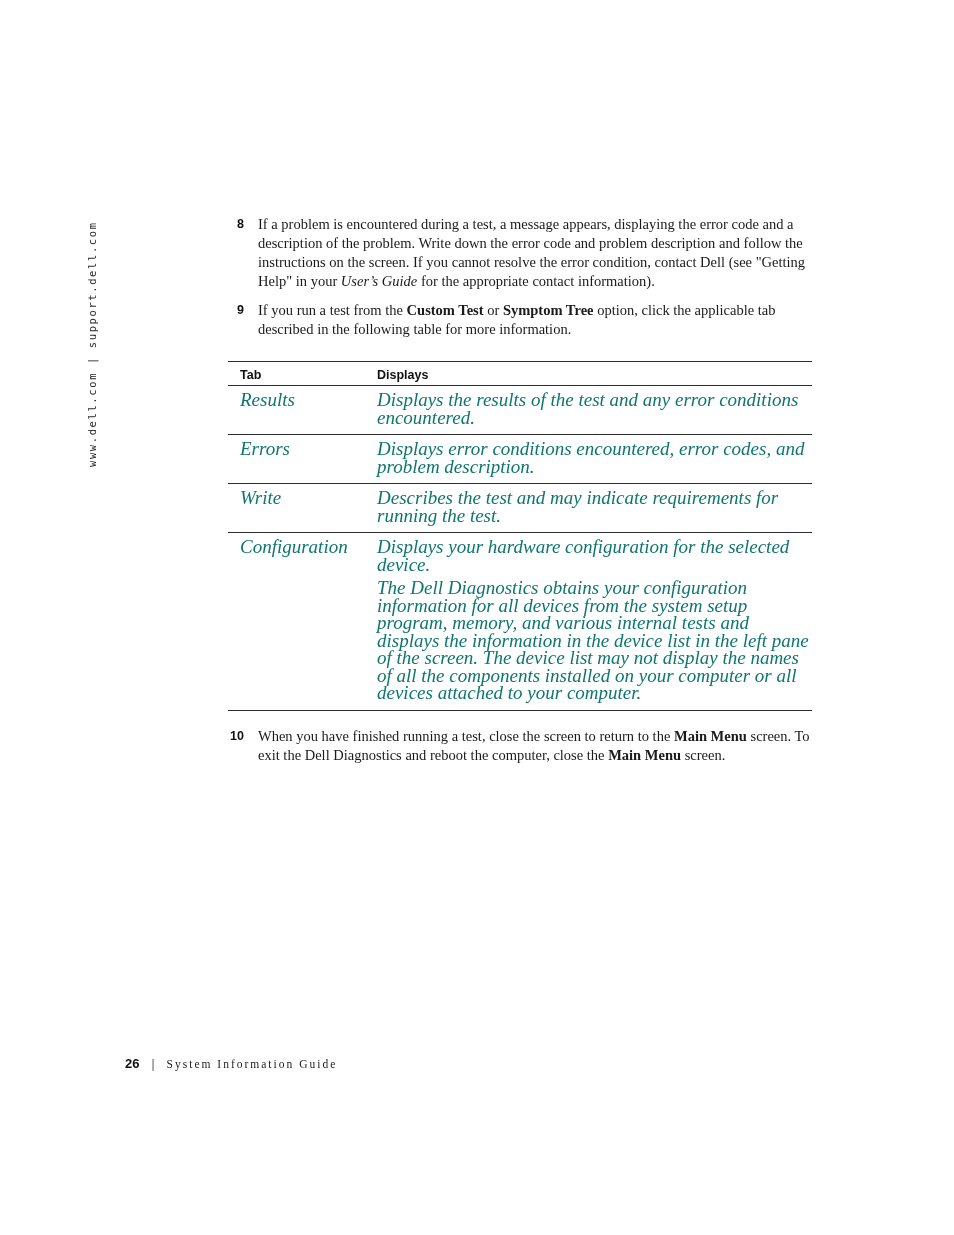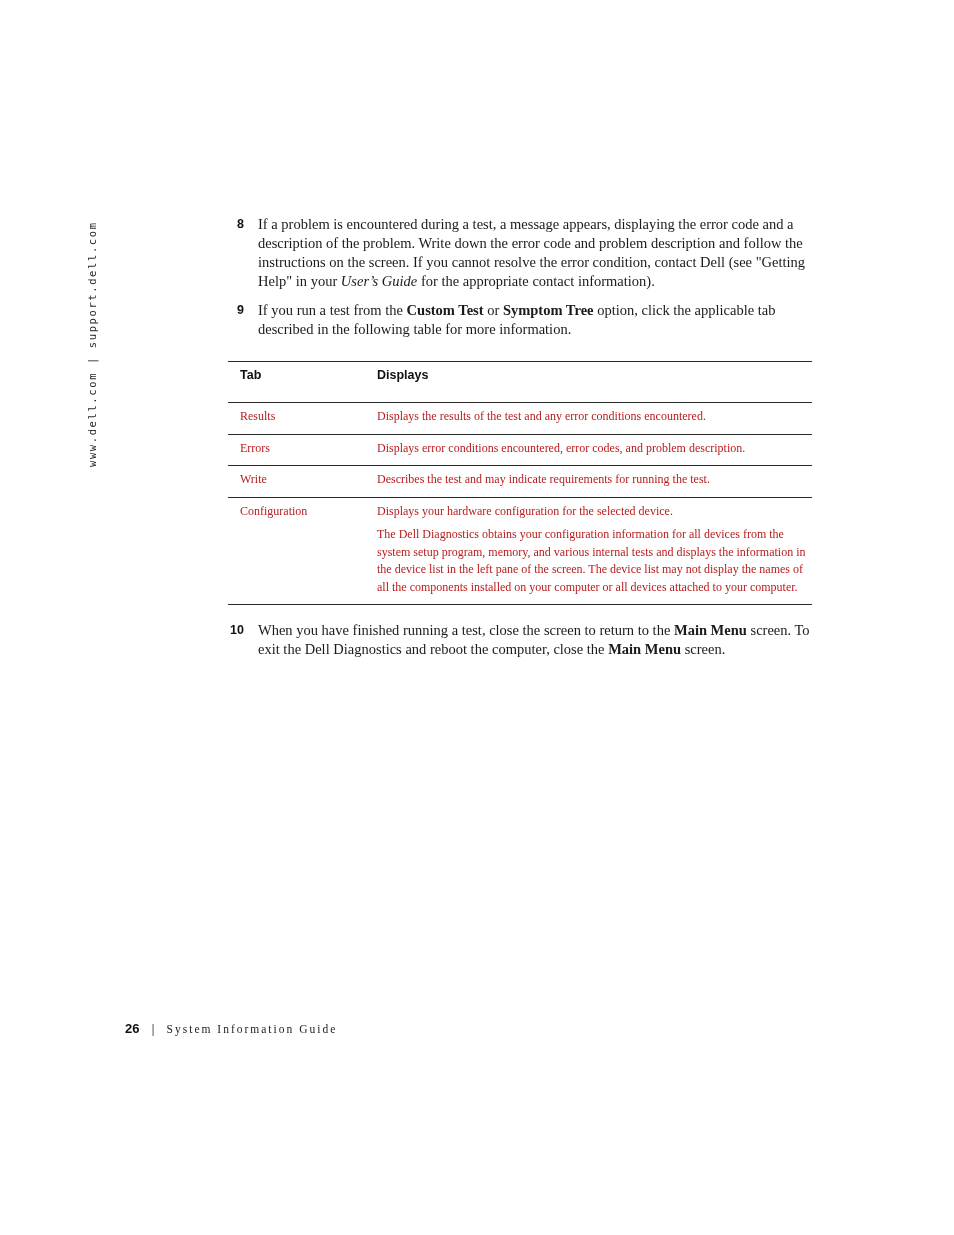"Tab" .dtable-header { padding: 6px 0 20px 0 -> 6px 0 3px 0 }
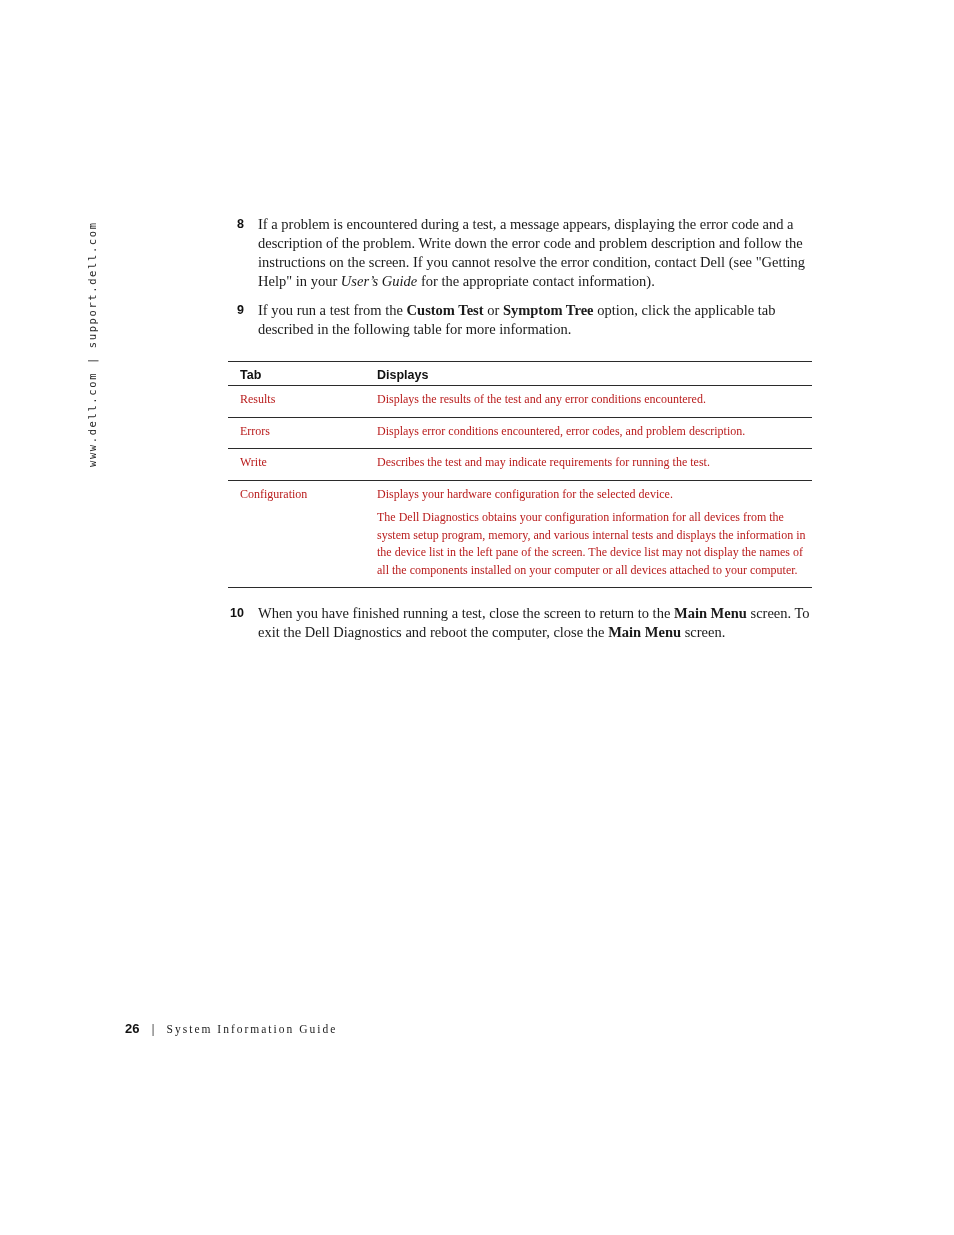"Results" .td { color: #b91c1c -> #0f766e; font-size: 12px -> 19px; font-style: none -> italic }
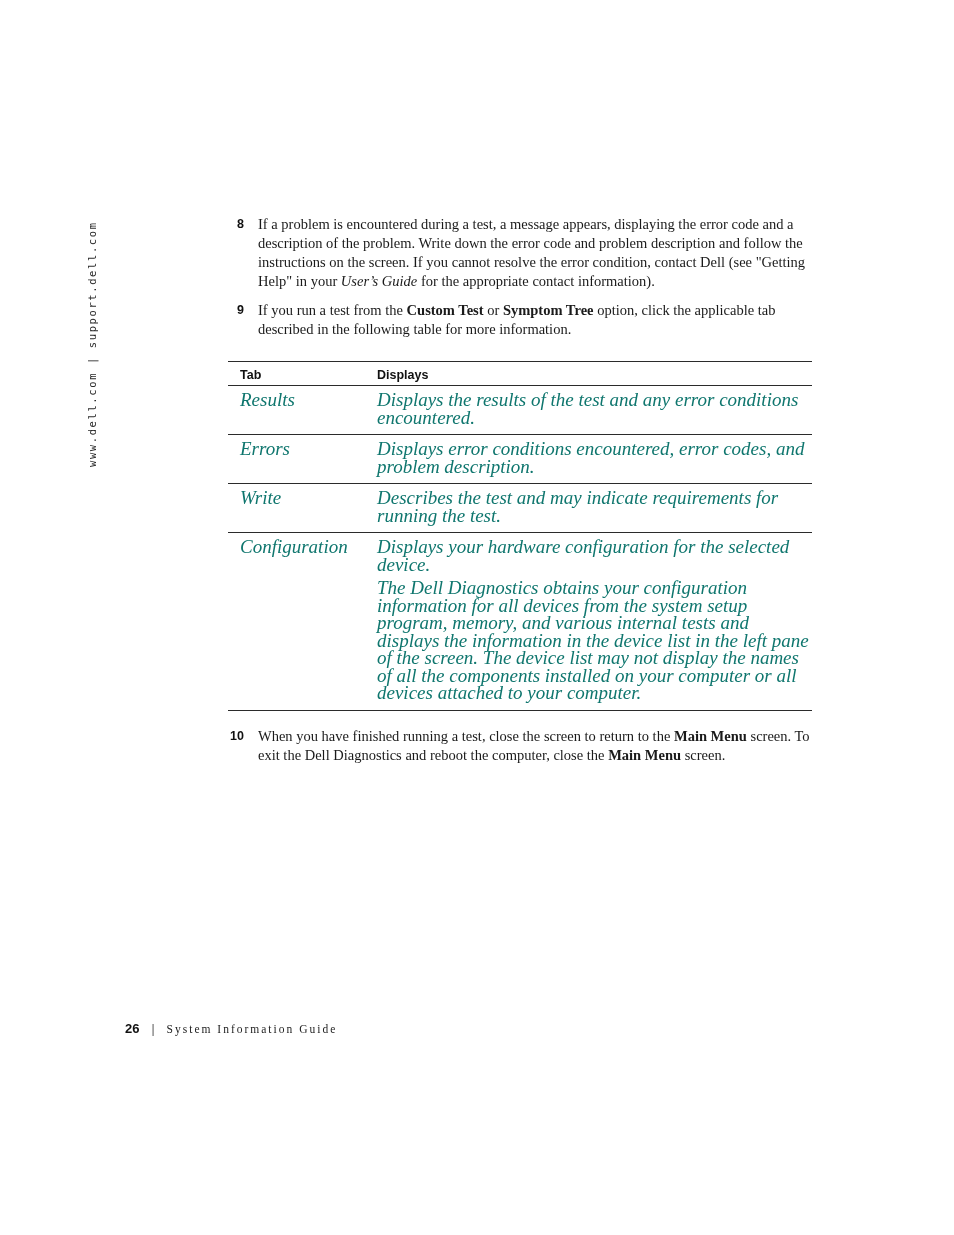"26" .footer { top: 1021px -> 1056px }
